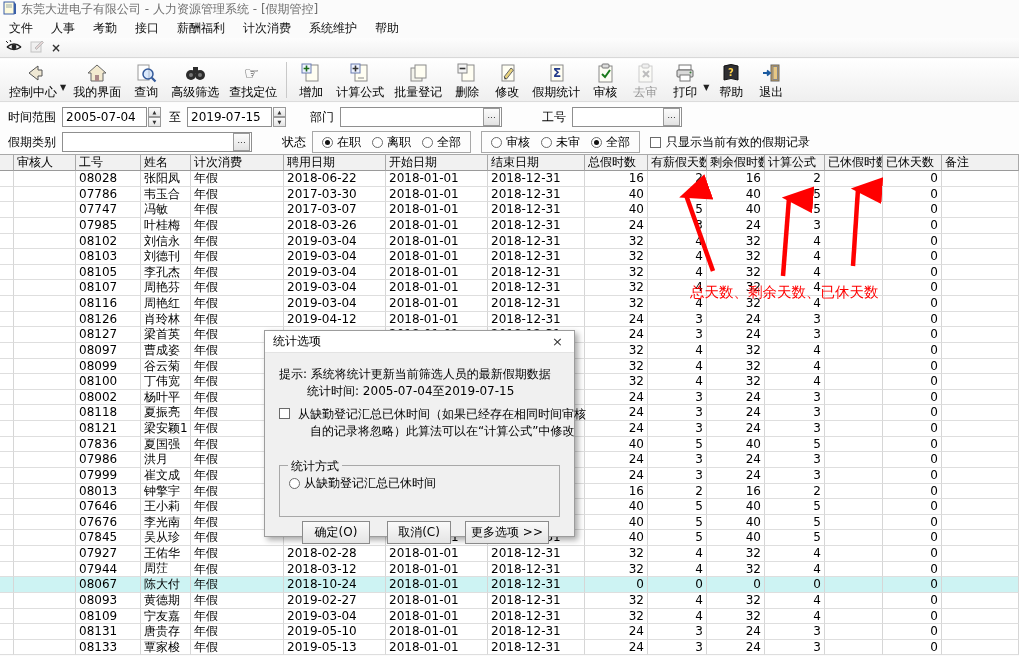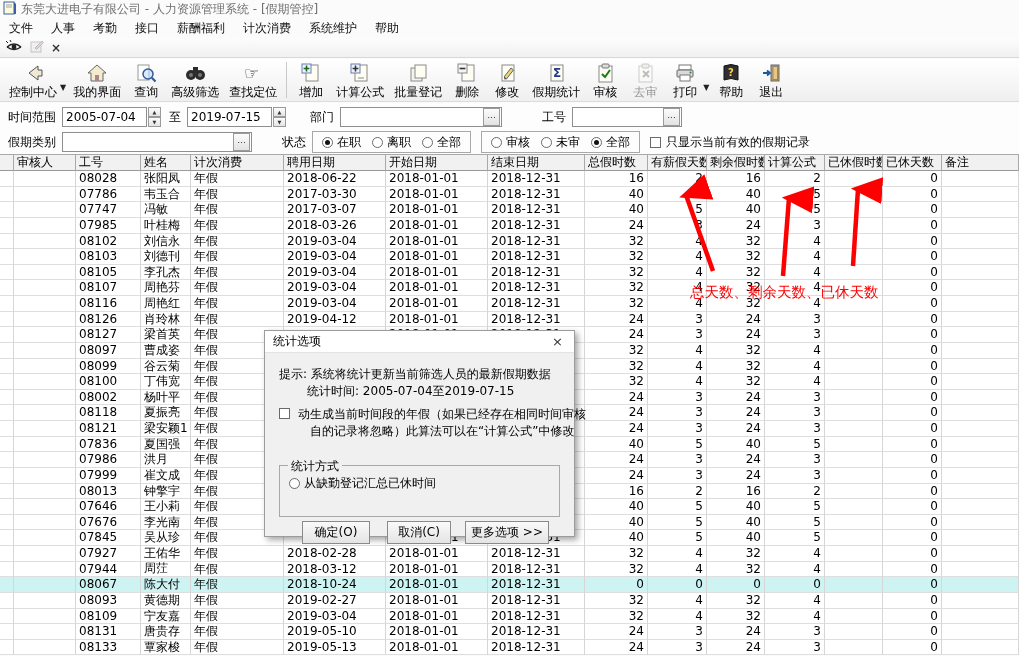"动生成当前时间段的年假（如果已经存在相同时间审核" span.abs { text: 动生成当前时间段的年假 -> 从缺勤登记汇总已休时间 }
